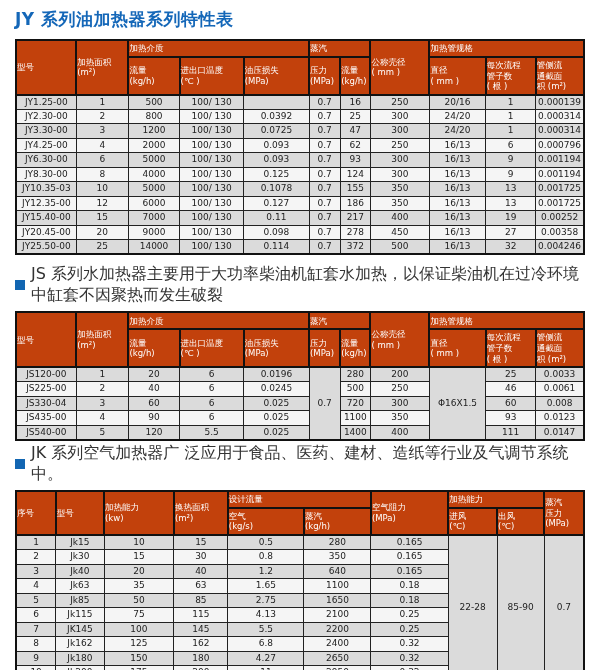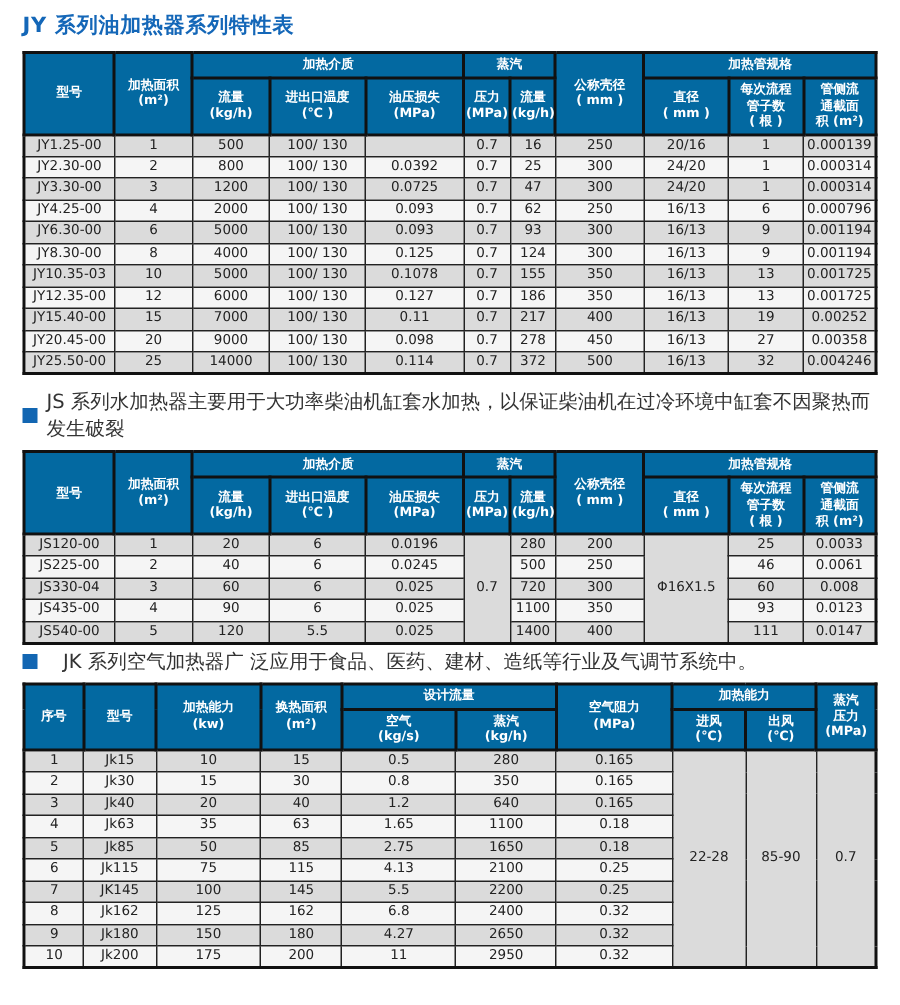"JY 系列油加热器系列特性表" .sec-title { font-size: 14px -> 17px }
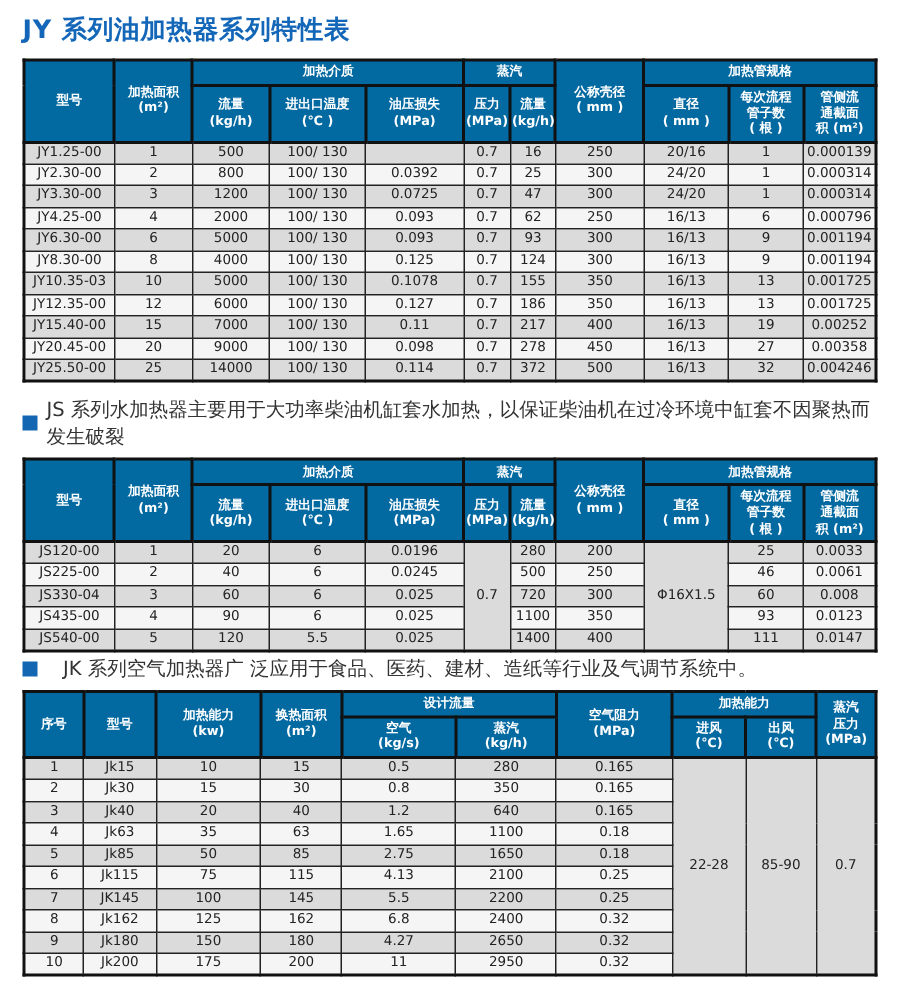"加热介质" table.spec th { background: #0369a1 -> #c2410c; font-weight: bold -> normal; text-align: center -> left }
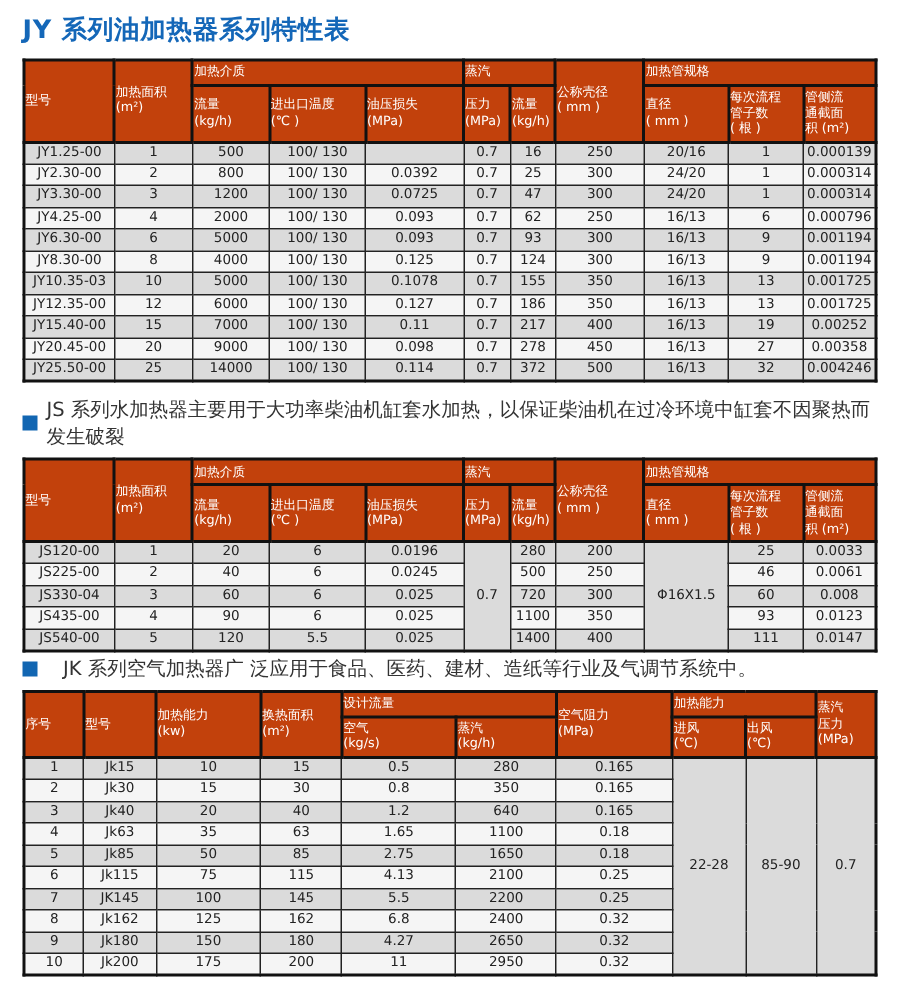"JS" .note { font-size: 13px -> 16px }
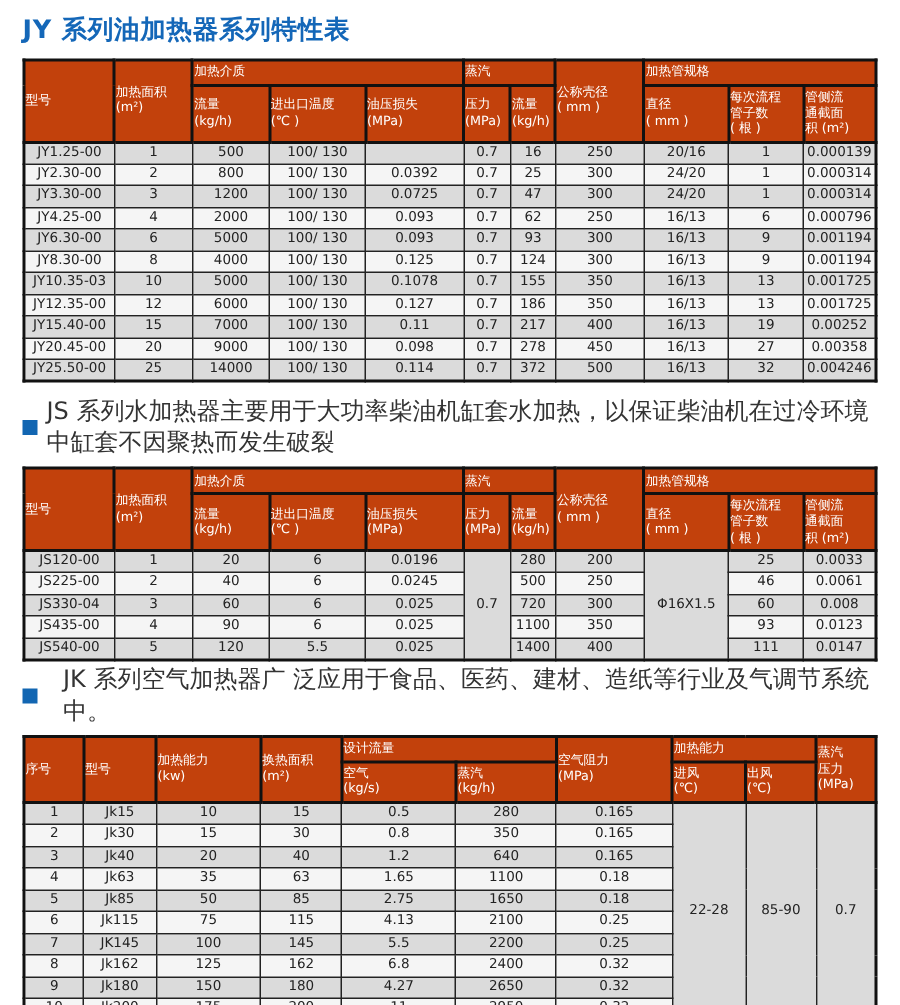"JK 系列空气加热器广 泛应用于食品、医药、建材、造纸等行业及气调节系统中。" div.note { gap: 11px -> none }
